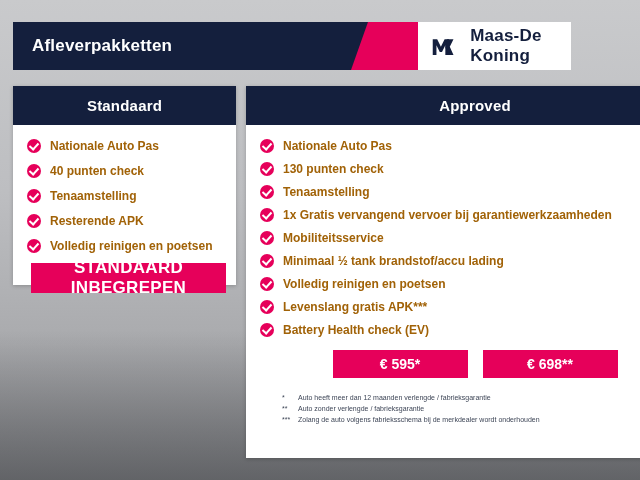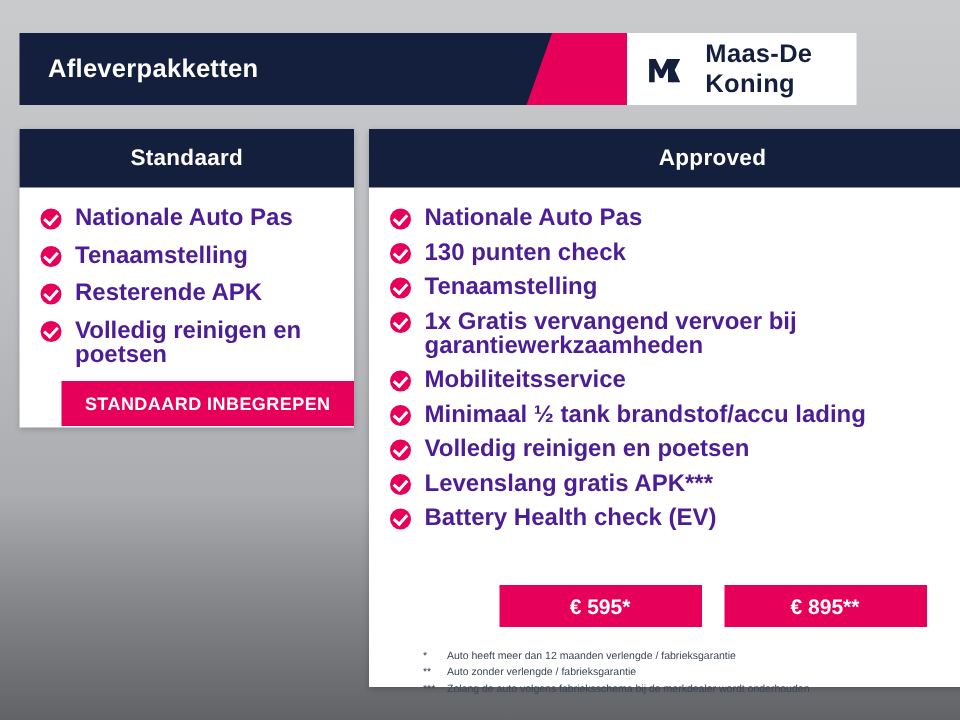"Nationale Auto Pas" .feat-text { color: #4c1d95 -> #a16207; font-size: 16px -> 12px }
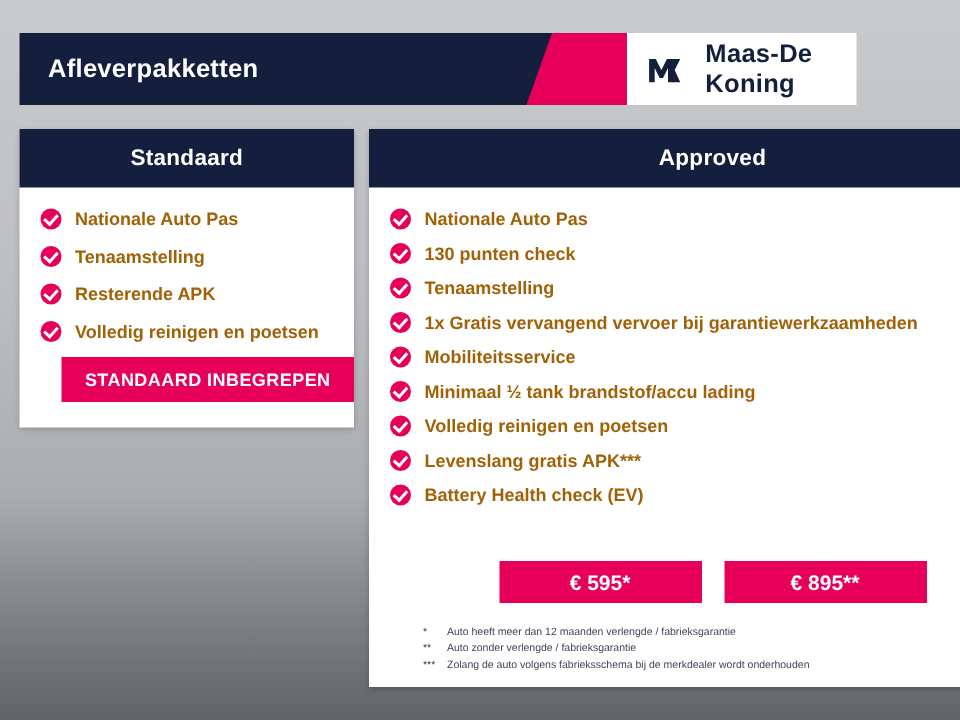"40 punten check" li { html: none -> <li> <span></span> <span>40 punten check</span> </li> }
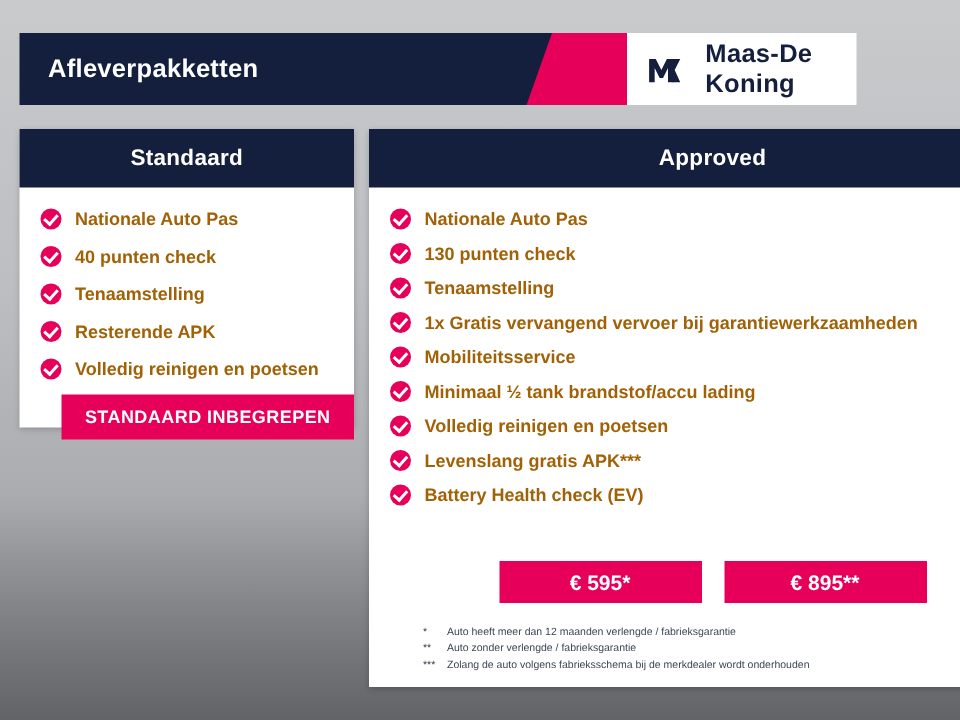"STANDAARD INBEGREPEN" .btn-included { font-size: 12px -> 17px; margin: 8px 0 0 14px -> 8px 0 0 4px }
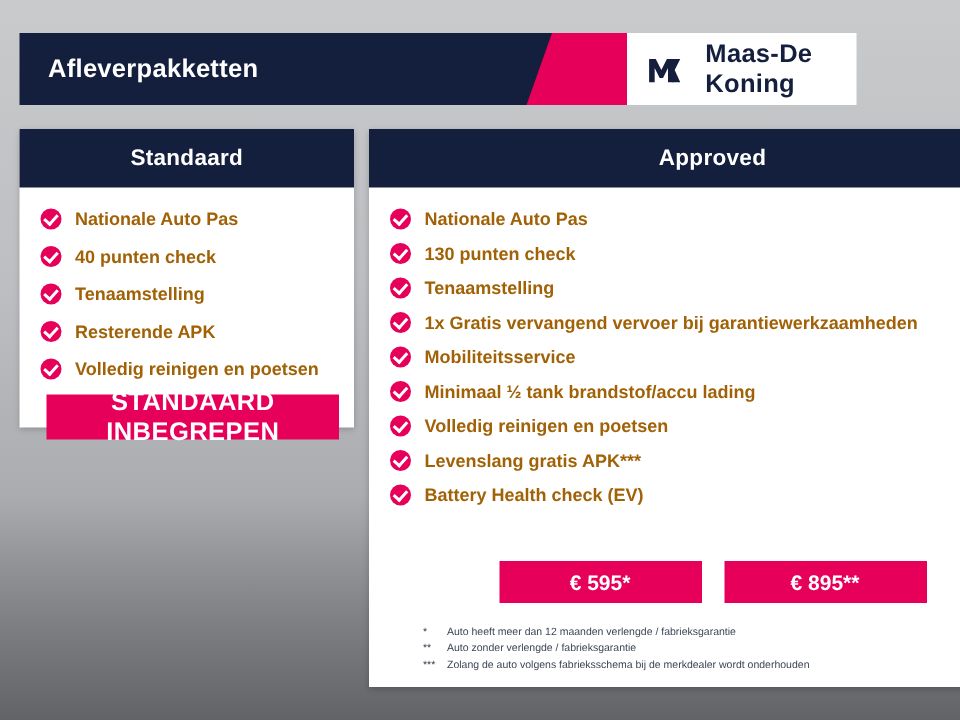"€ 595*" .price-btn { margin-top: 24px -> none }
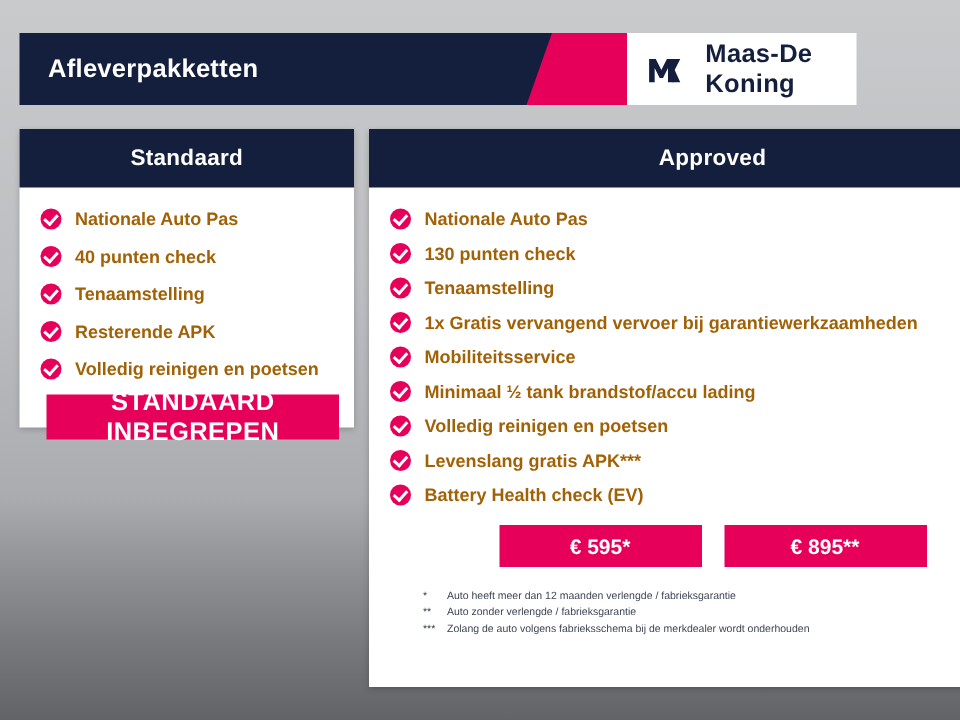"€ 895**" button.price-btn { text: 895 -> 698 }
